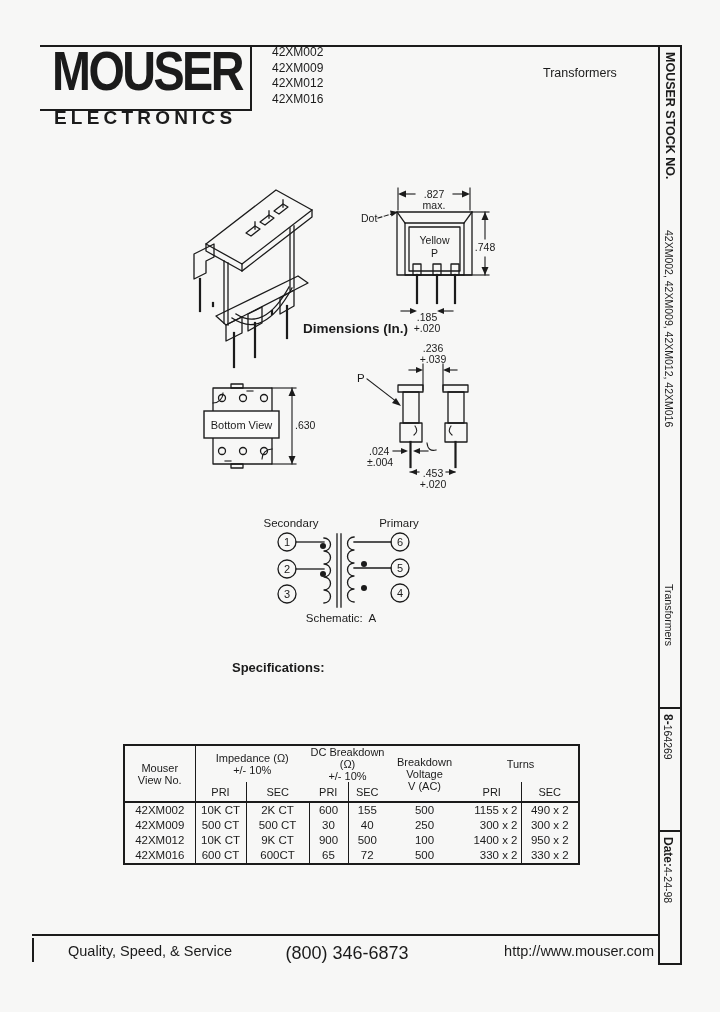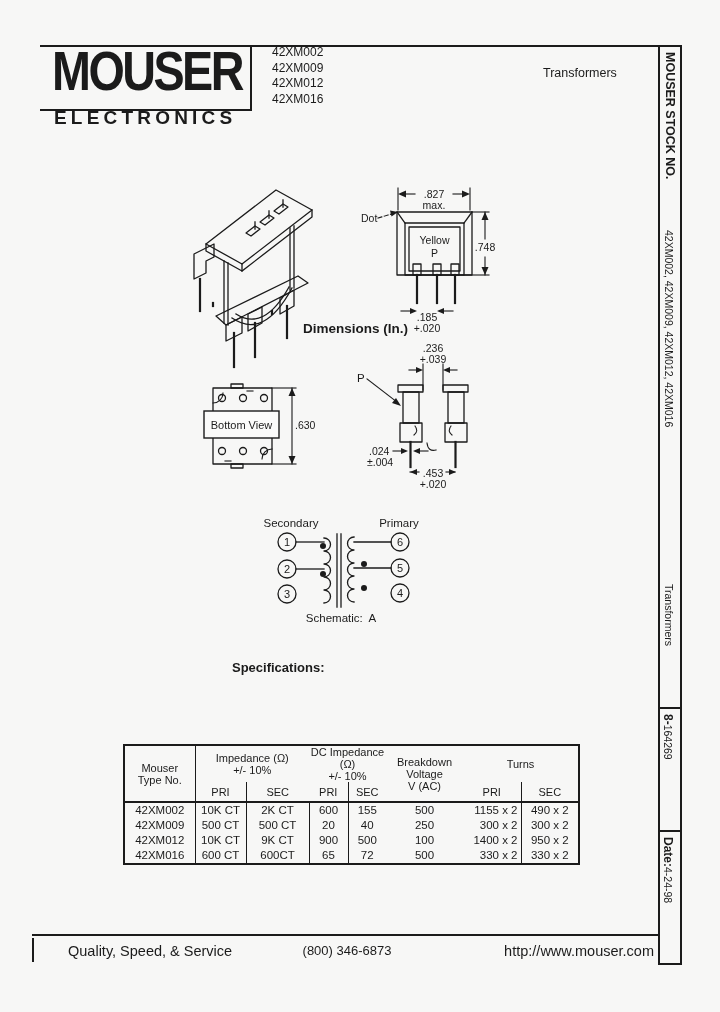"DC Impedance (Ω)" div { text: Impedance -> Breakdown }
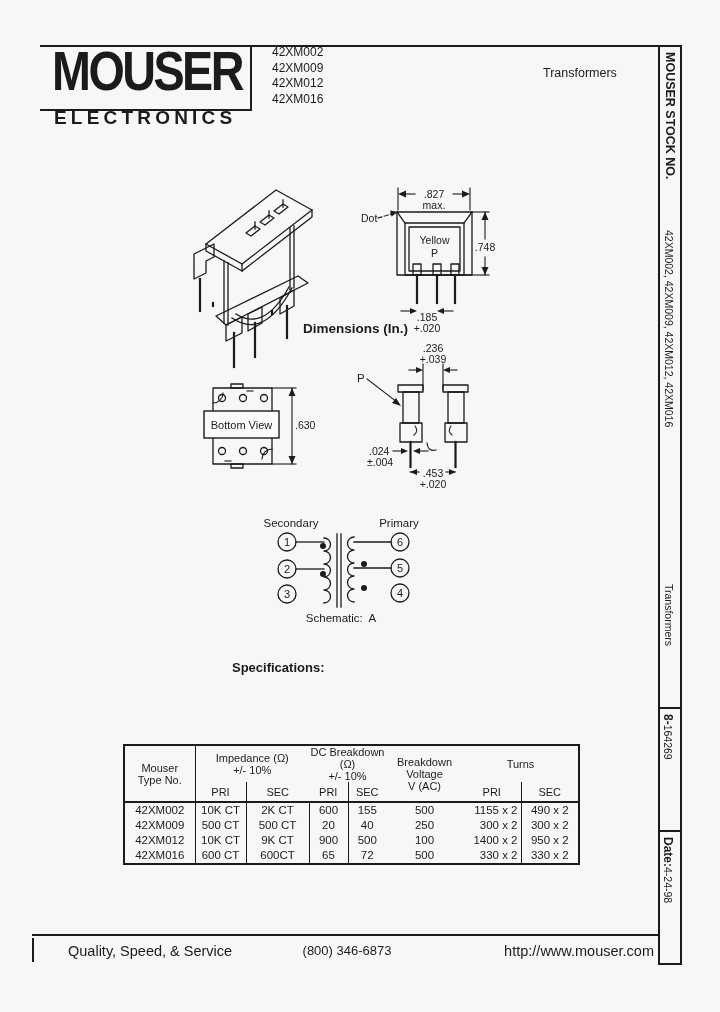"Type No." div { text: Type -> View }
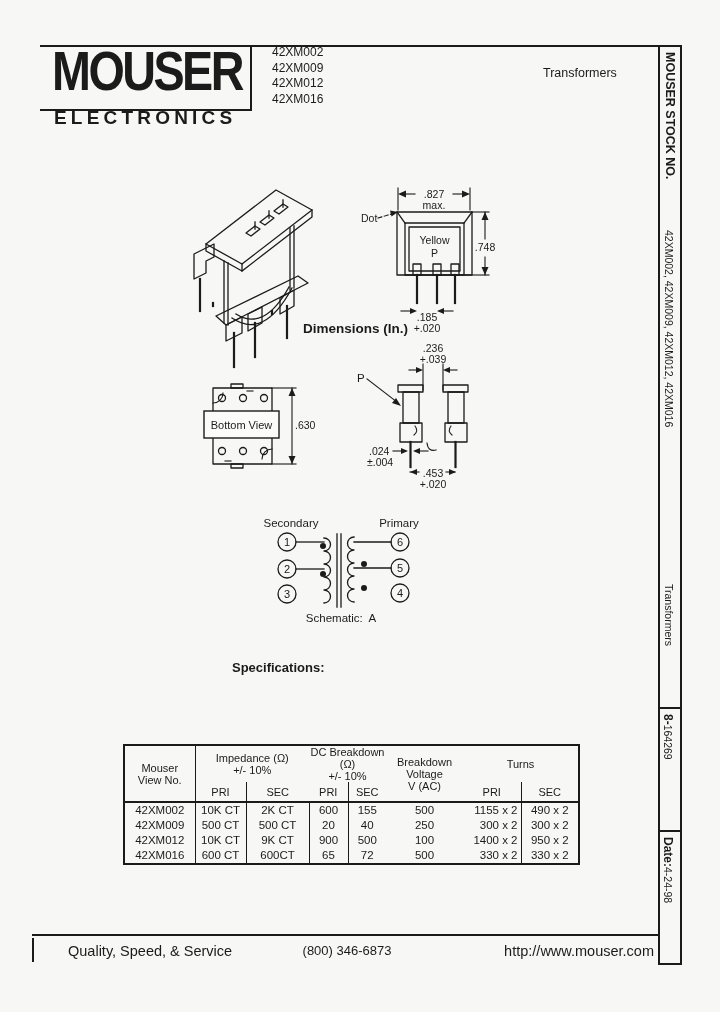"20" td.bl { text: 20 -> 30 }
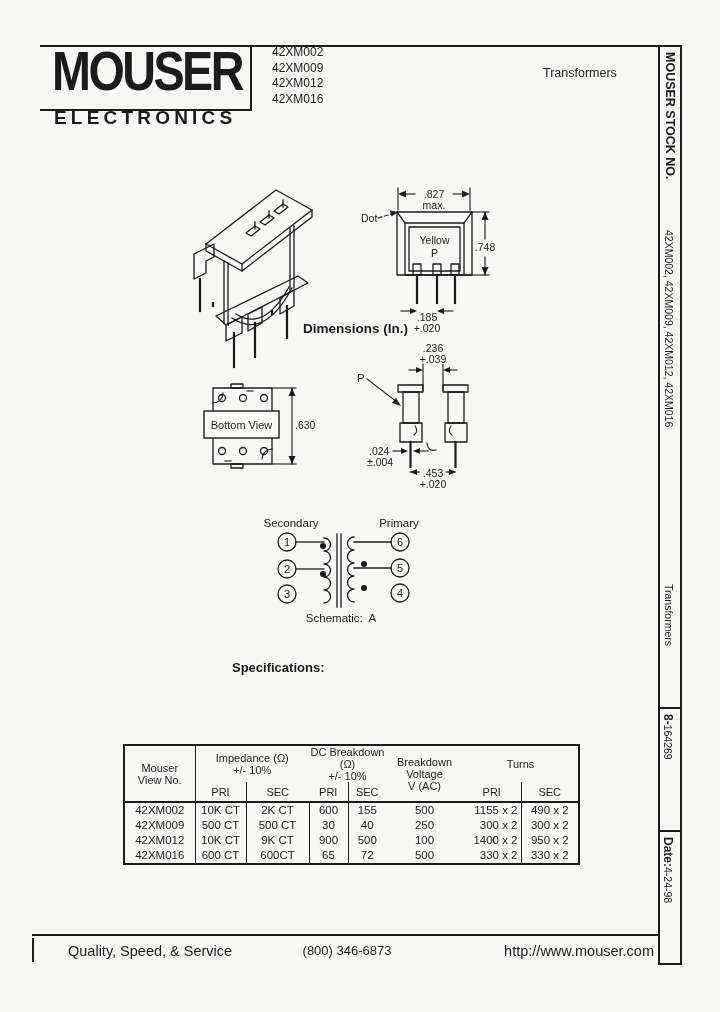"(800) 346-6873" .f-center { font-size: 13px -> 18px }
